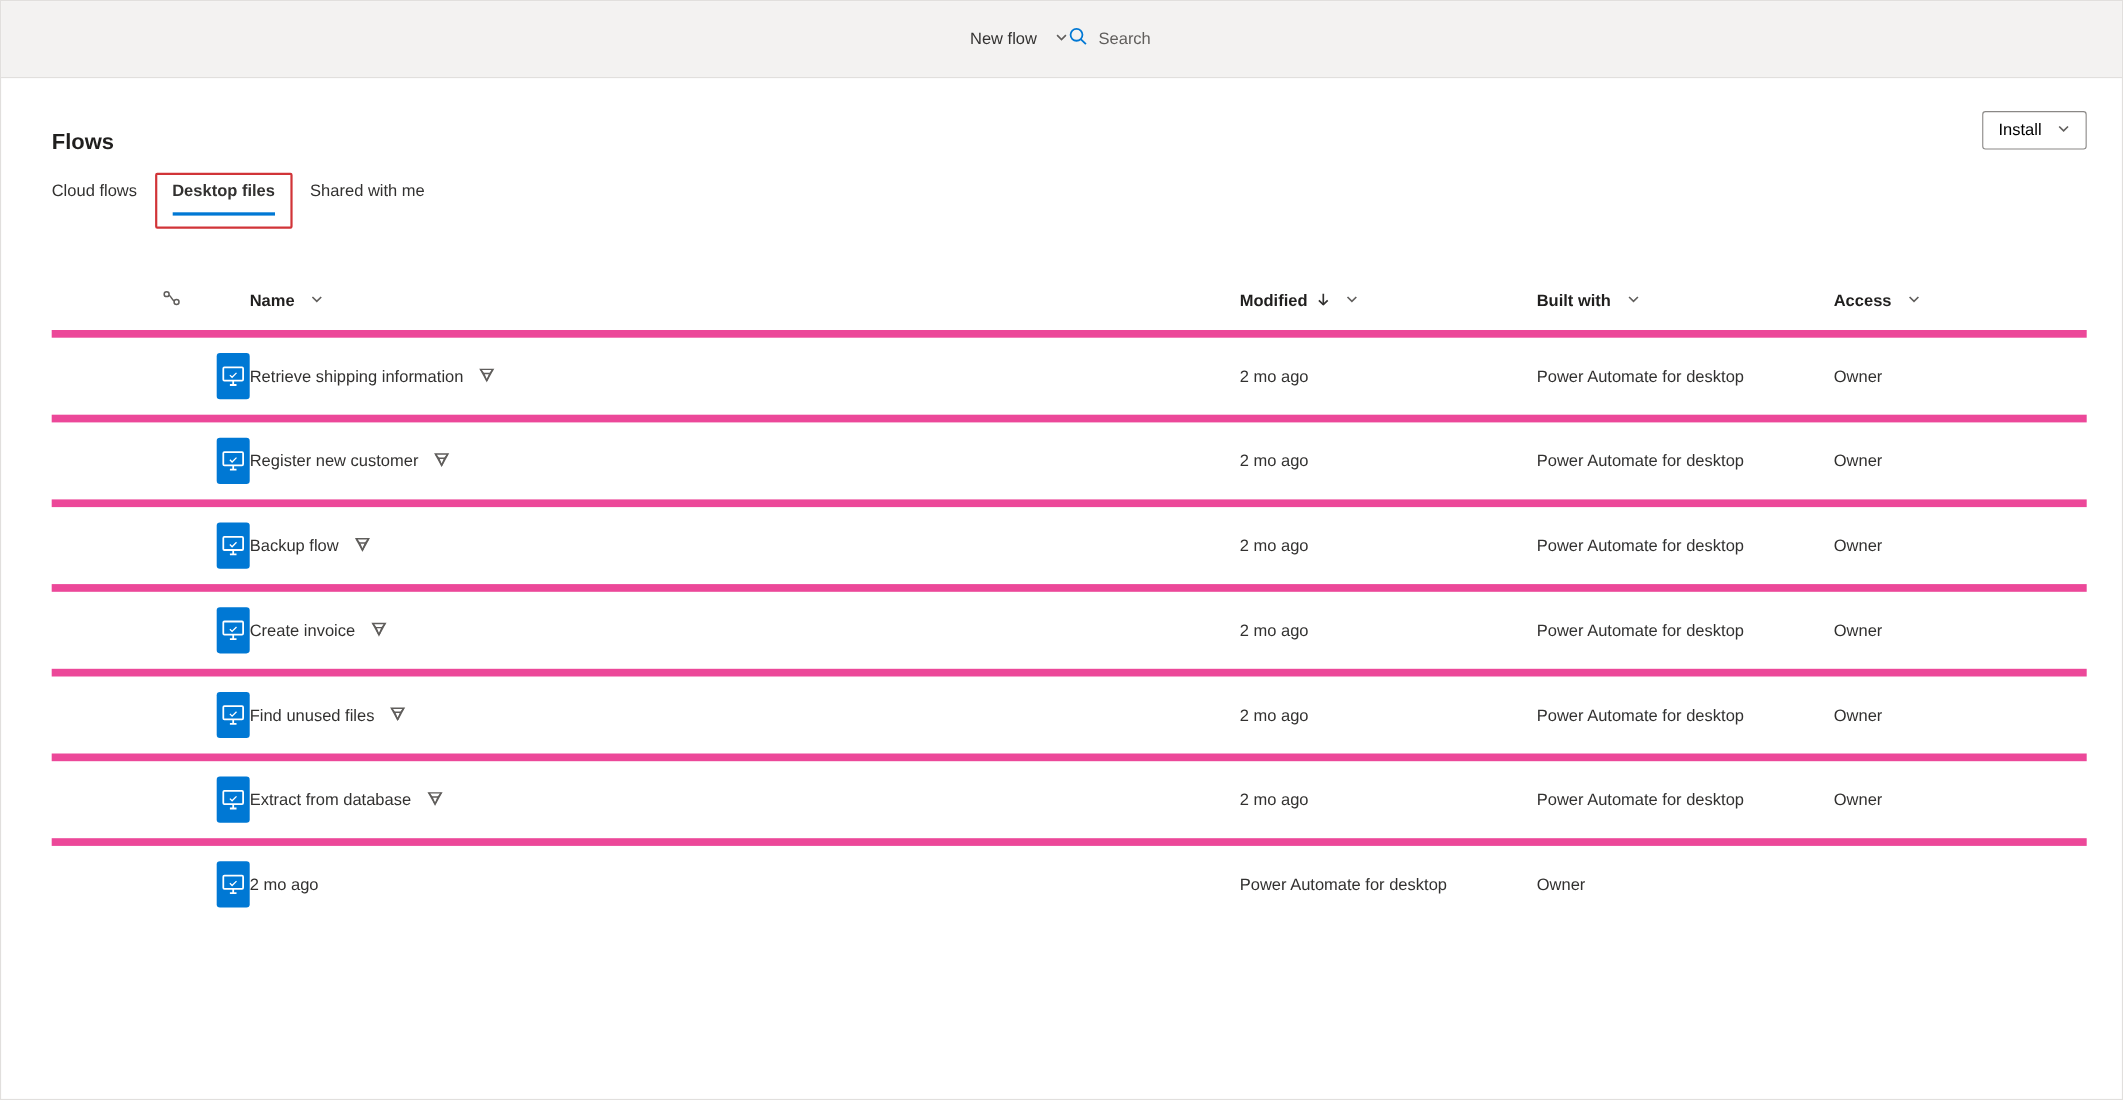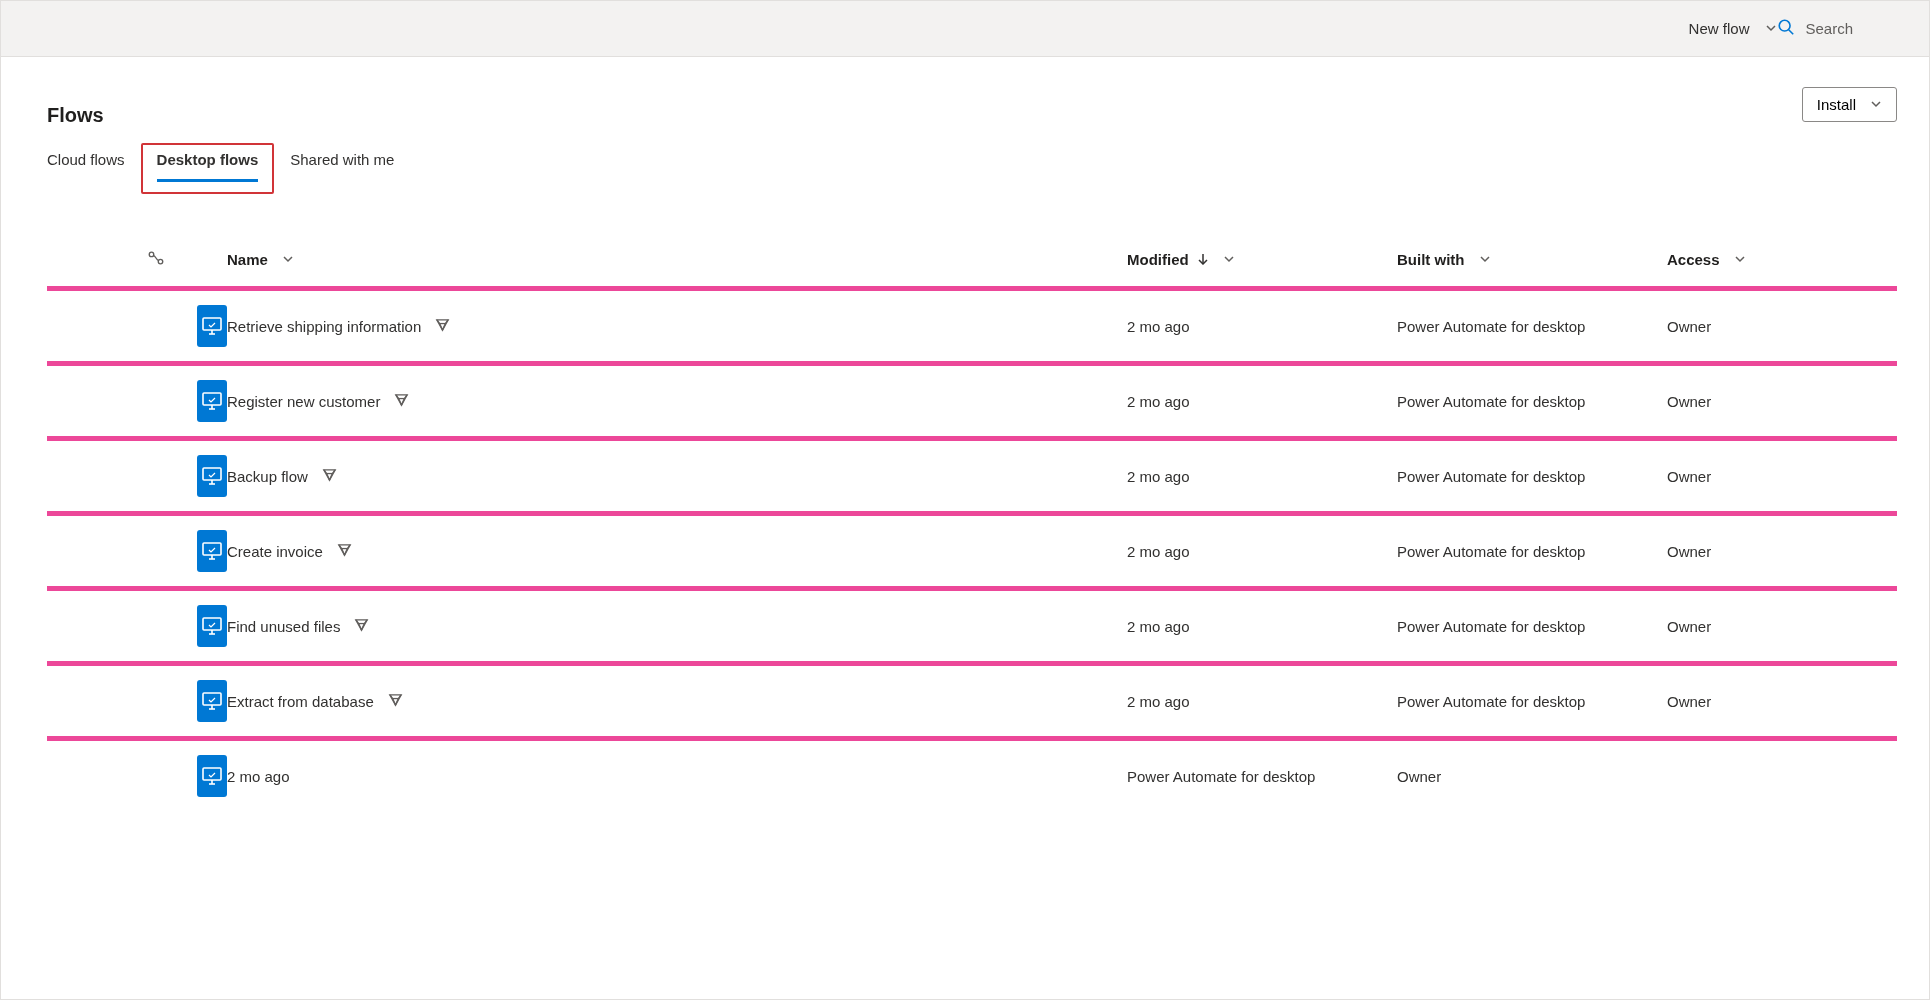"New flow" .top-bar { height: 56px -> 70px; justify-content: flex-end -> center }
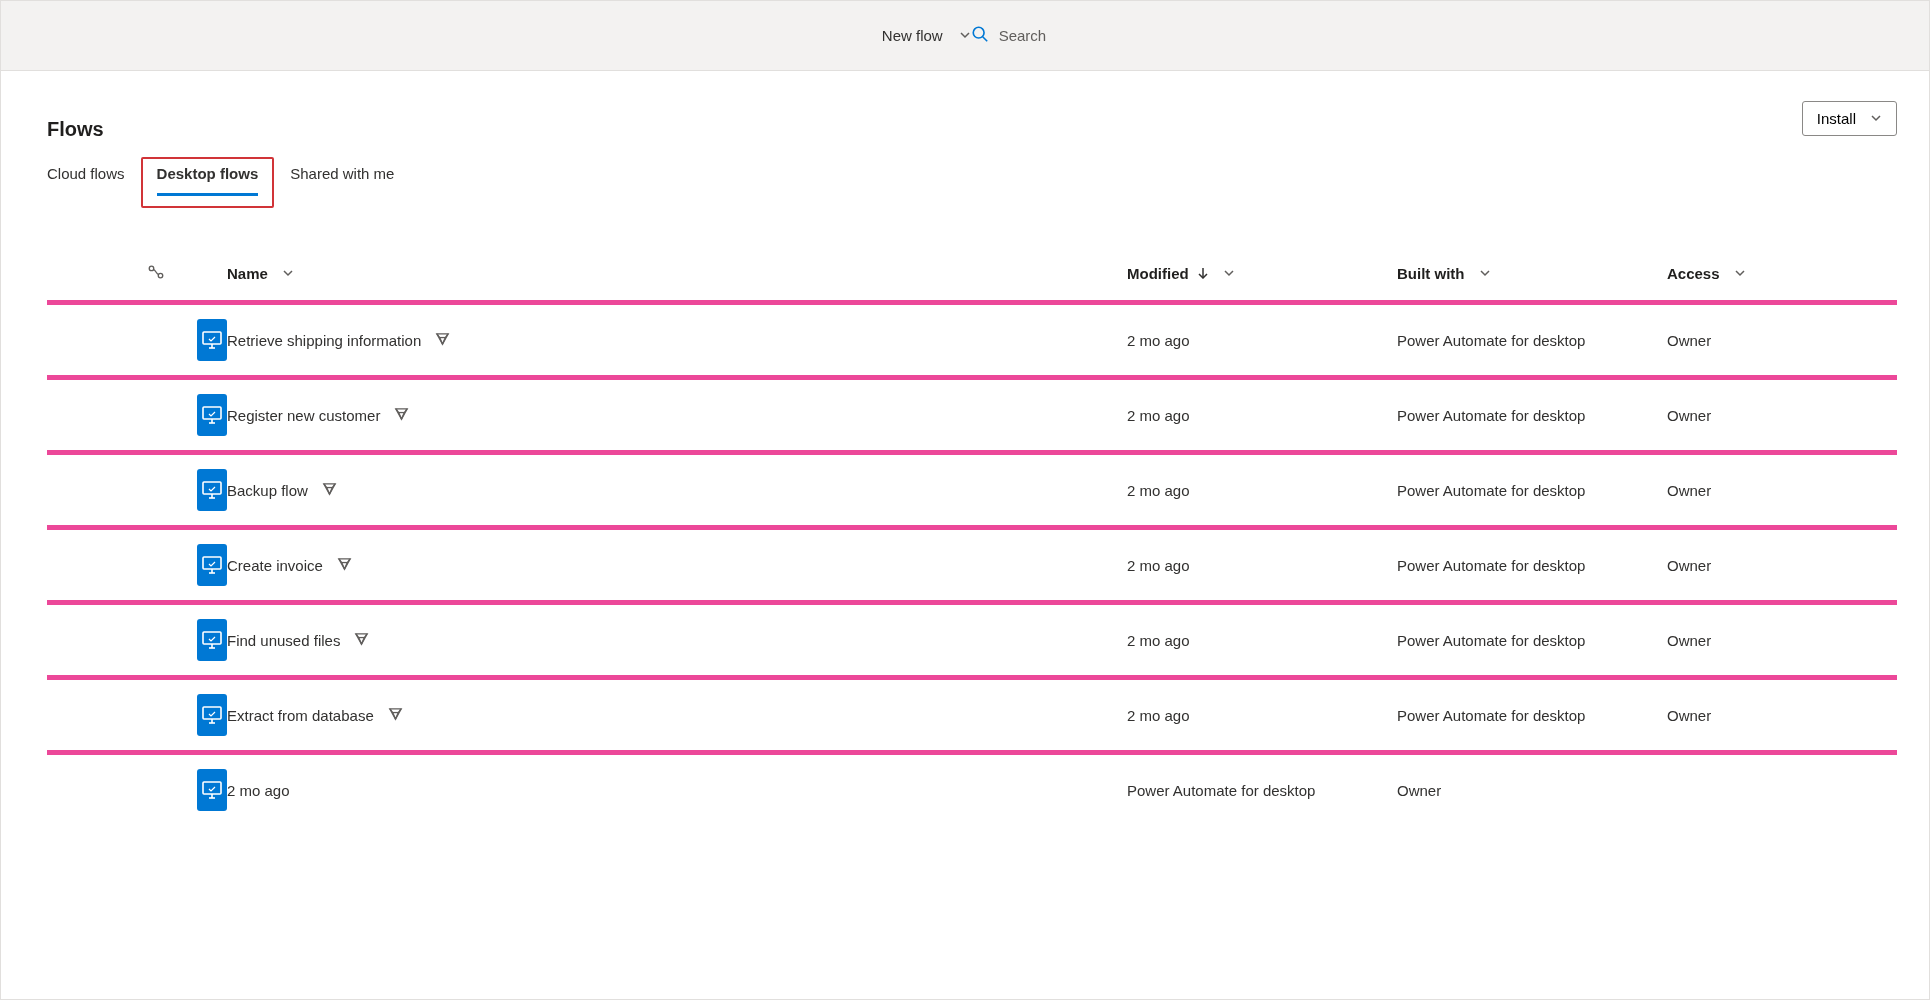"Desktop flows" div.tab { text: flows -> files }
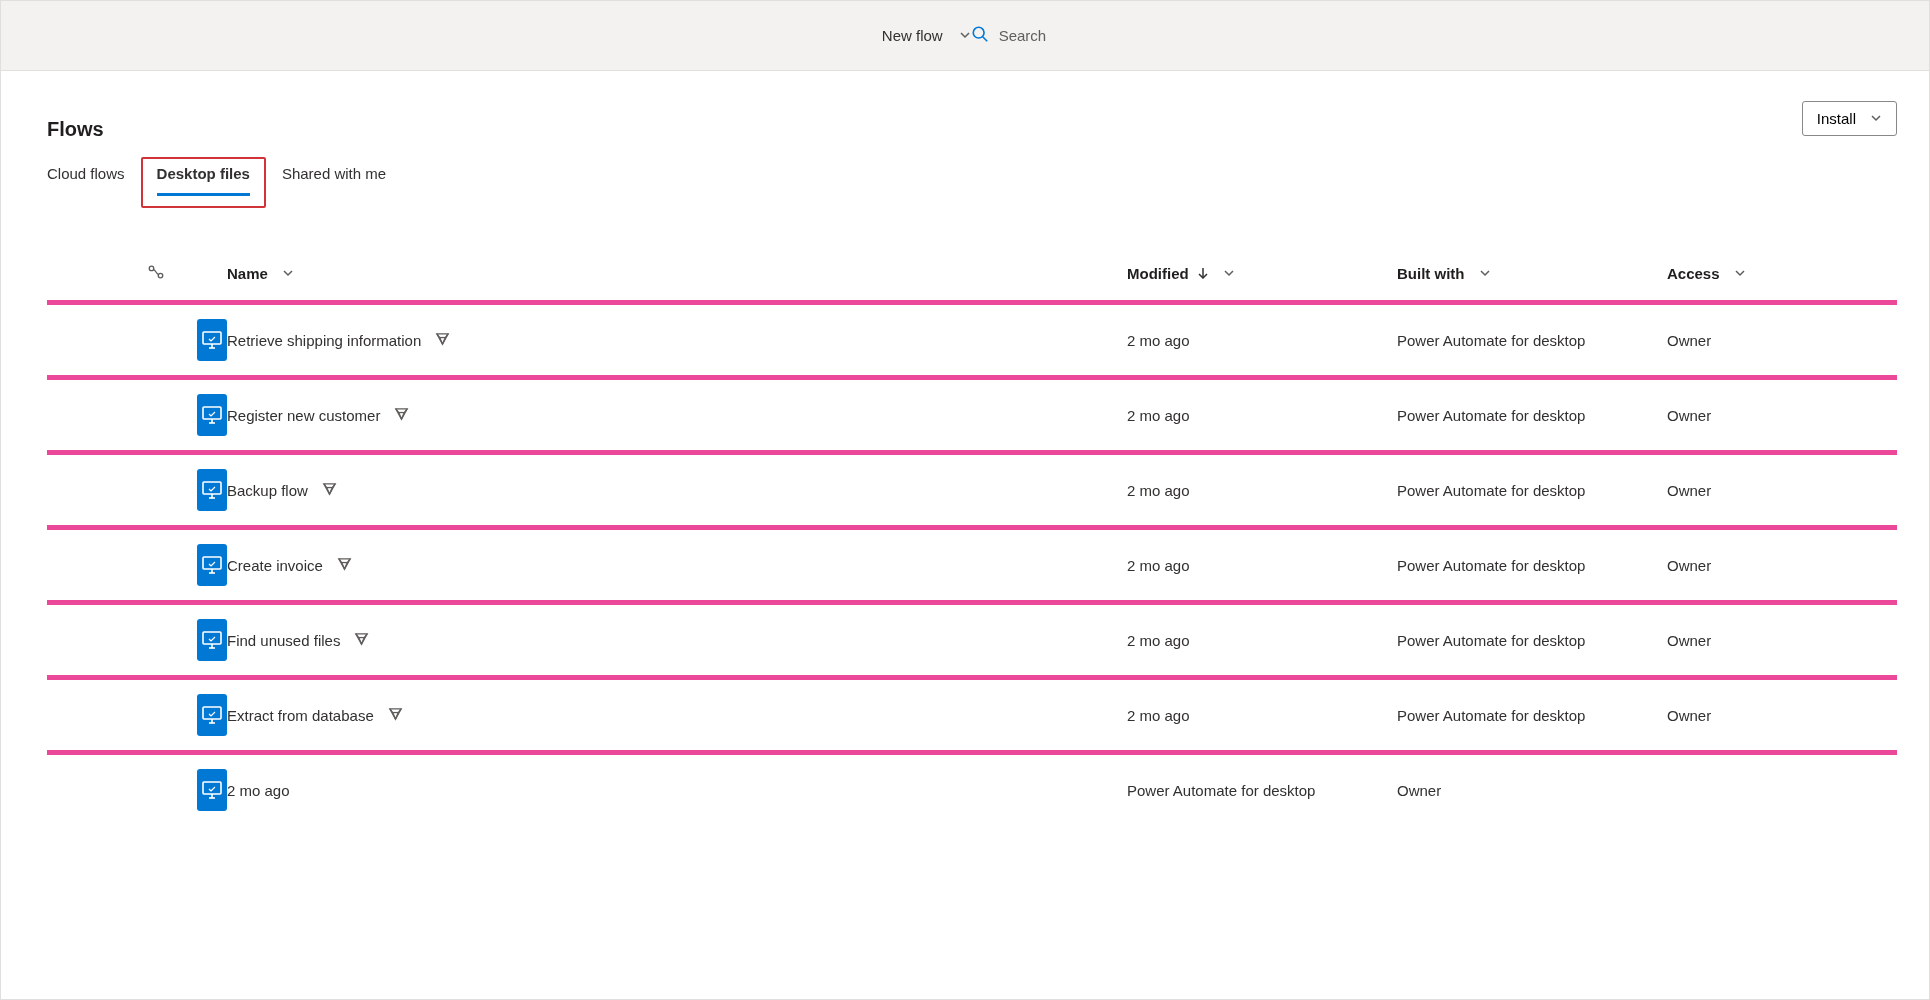"Retrieve shipping information" .trow { border-top: 5px solid #ec4899 -> 7px solid #ec4899 }
